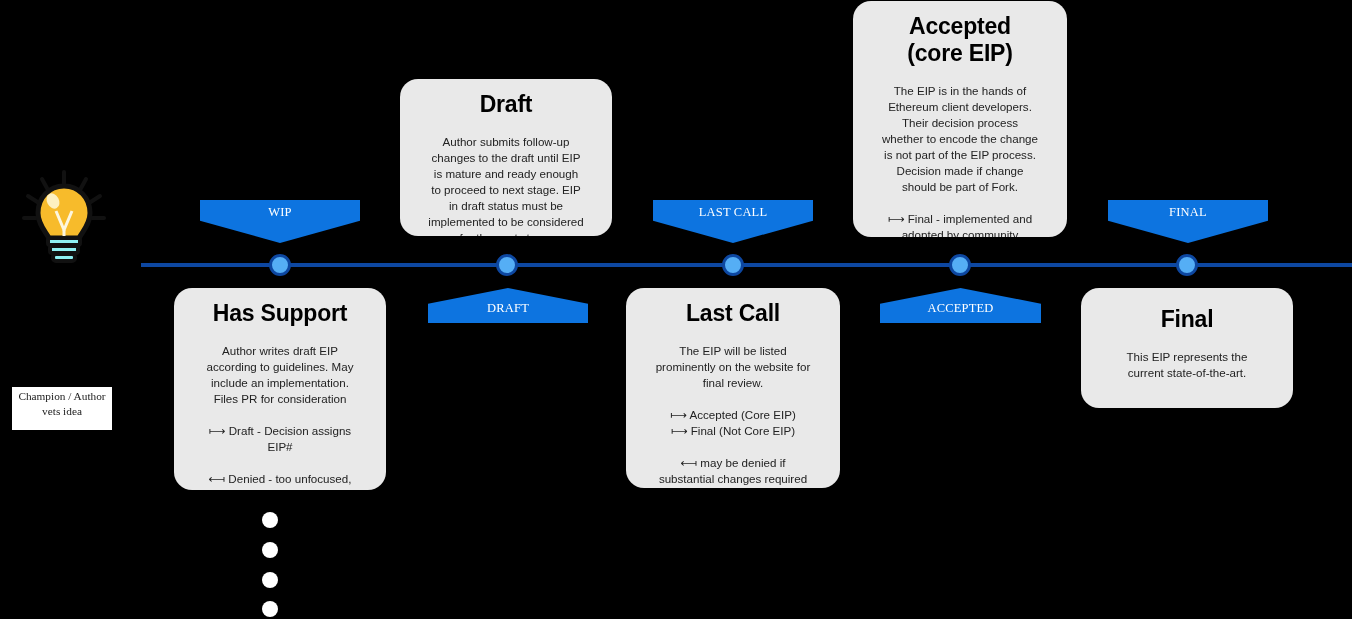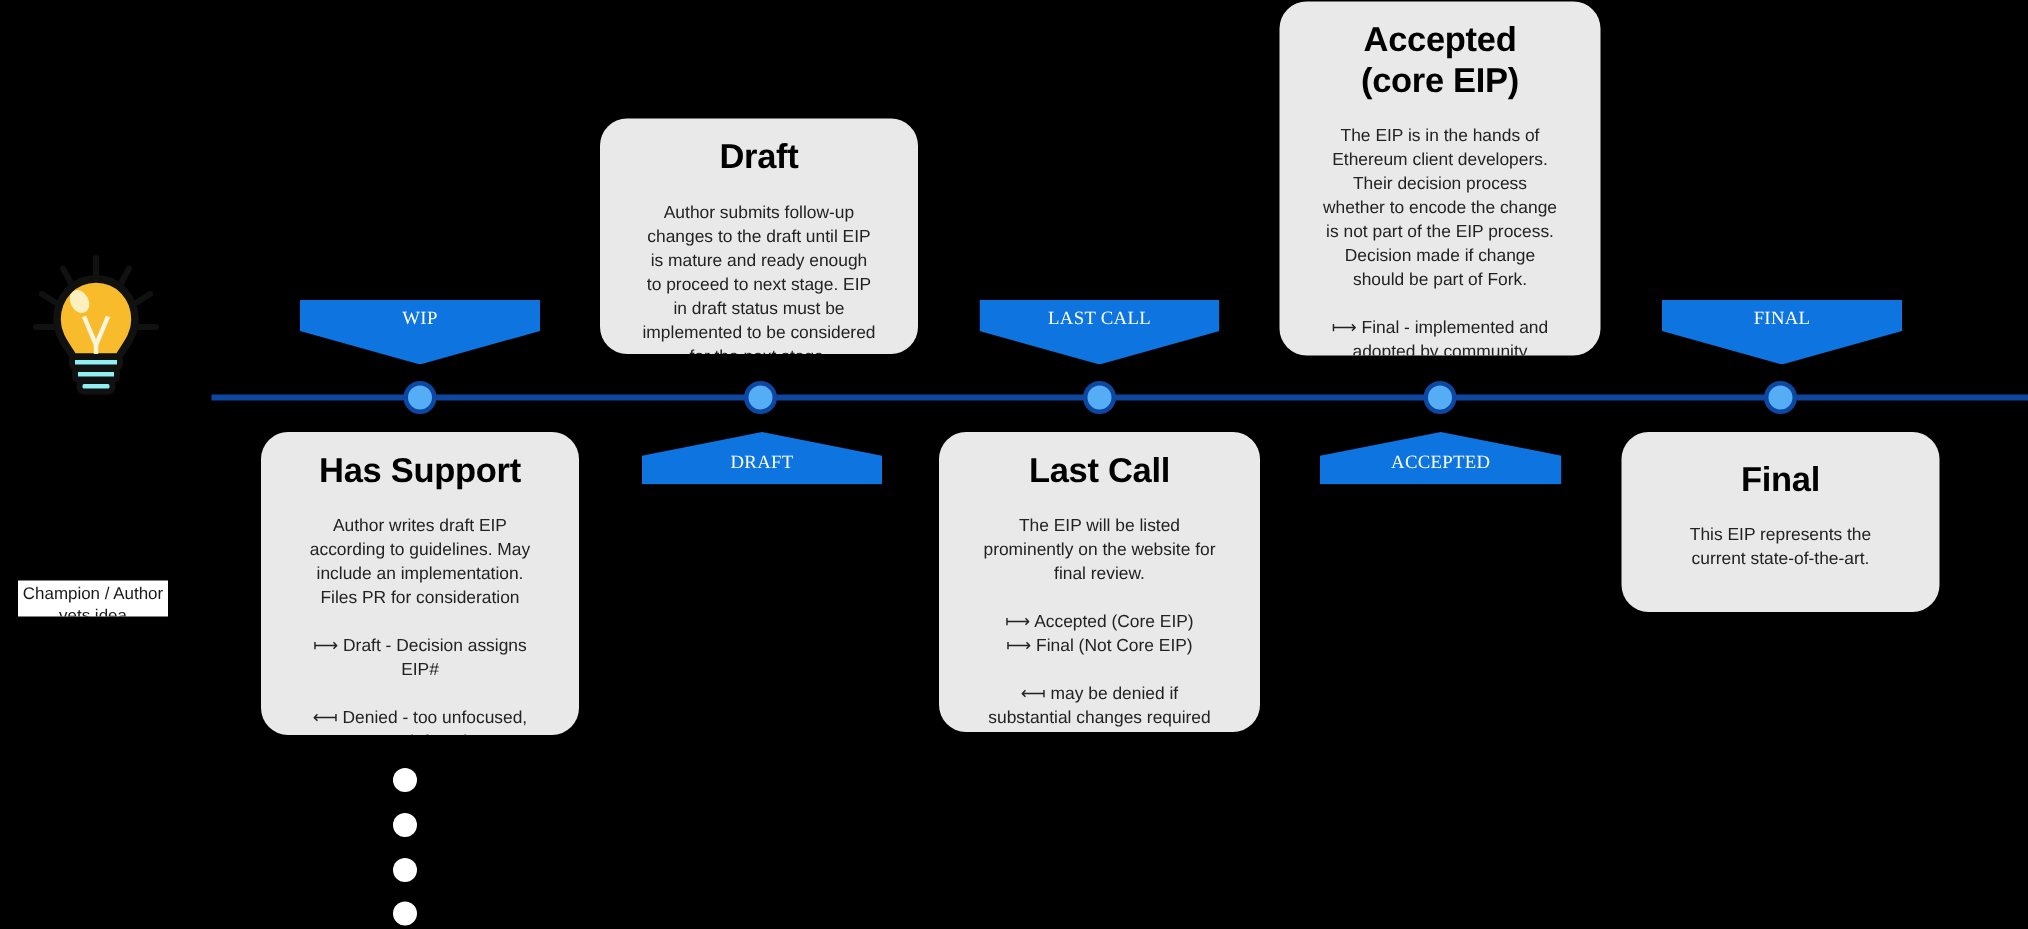"Champion / Author" .author-label { font-family: none -> Liberation Serif, serif; height: 24px -> 43px }
